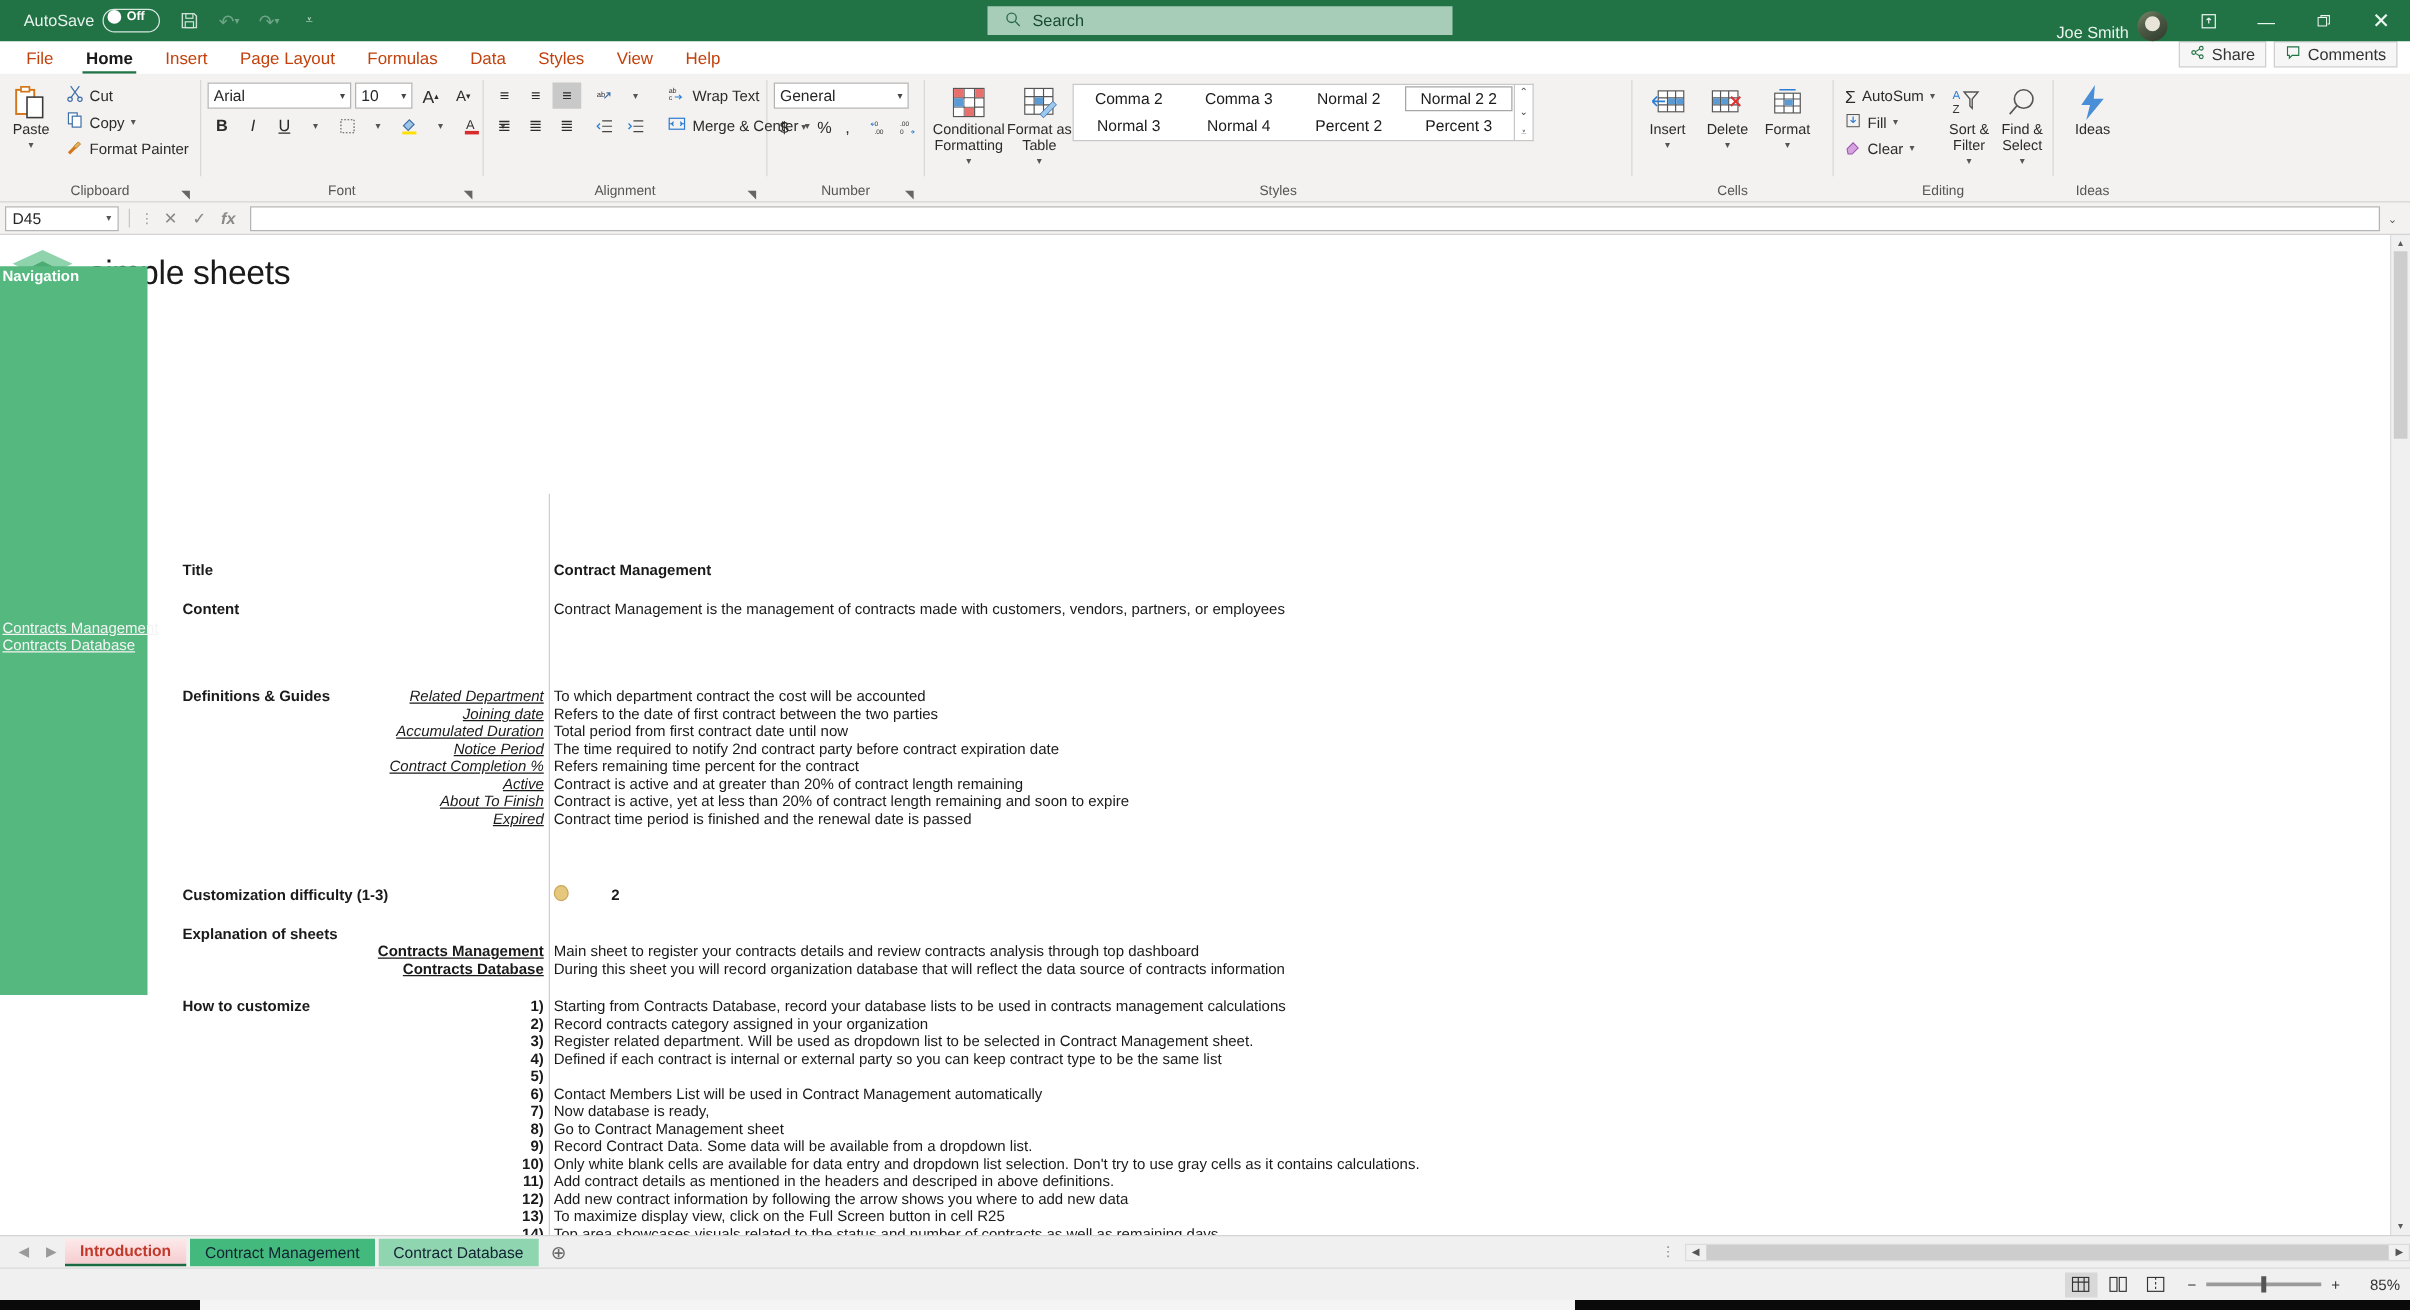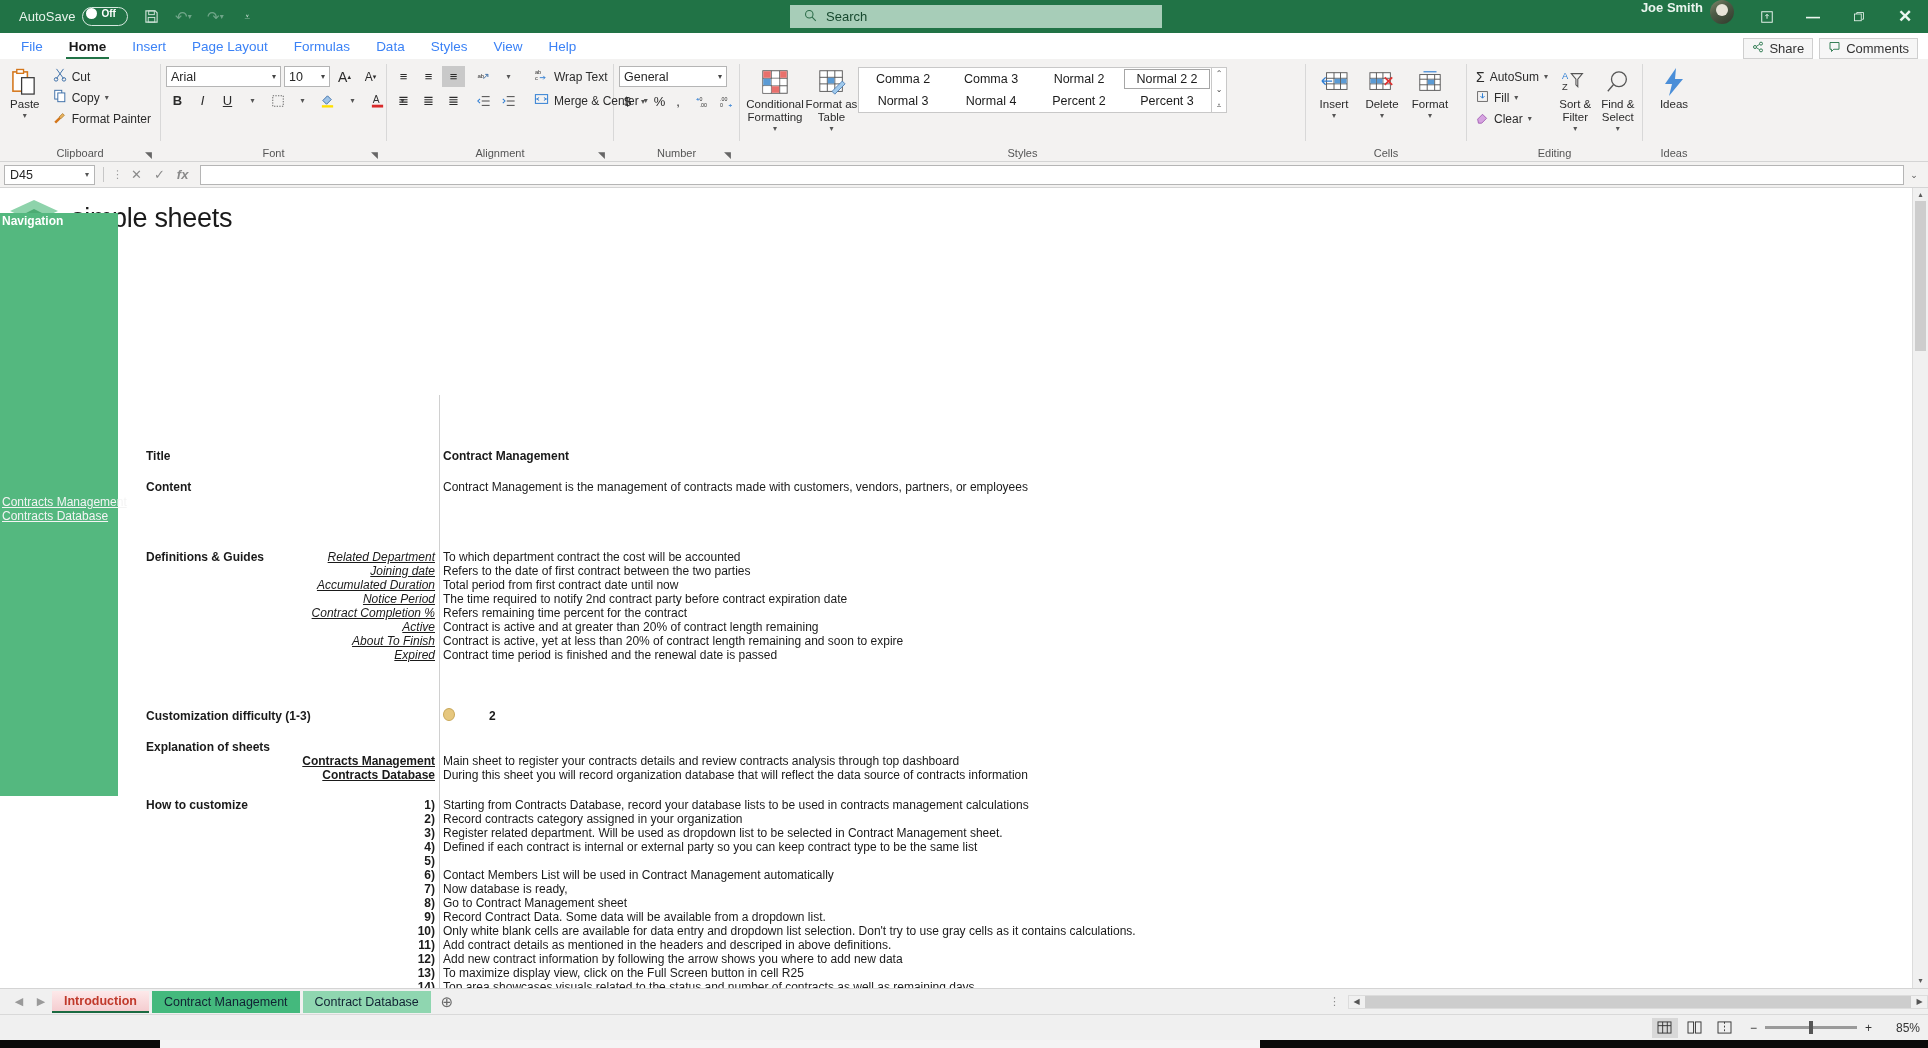"Joe Smith" .title-right { align-items: flex-start -> flex-end; font-weight: bold -> none }
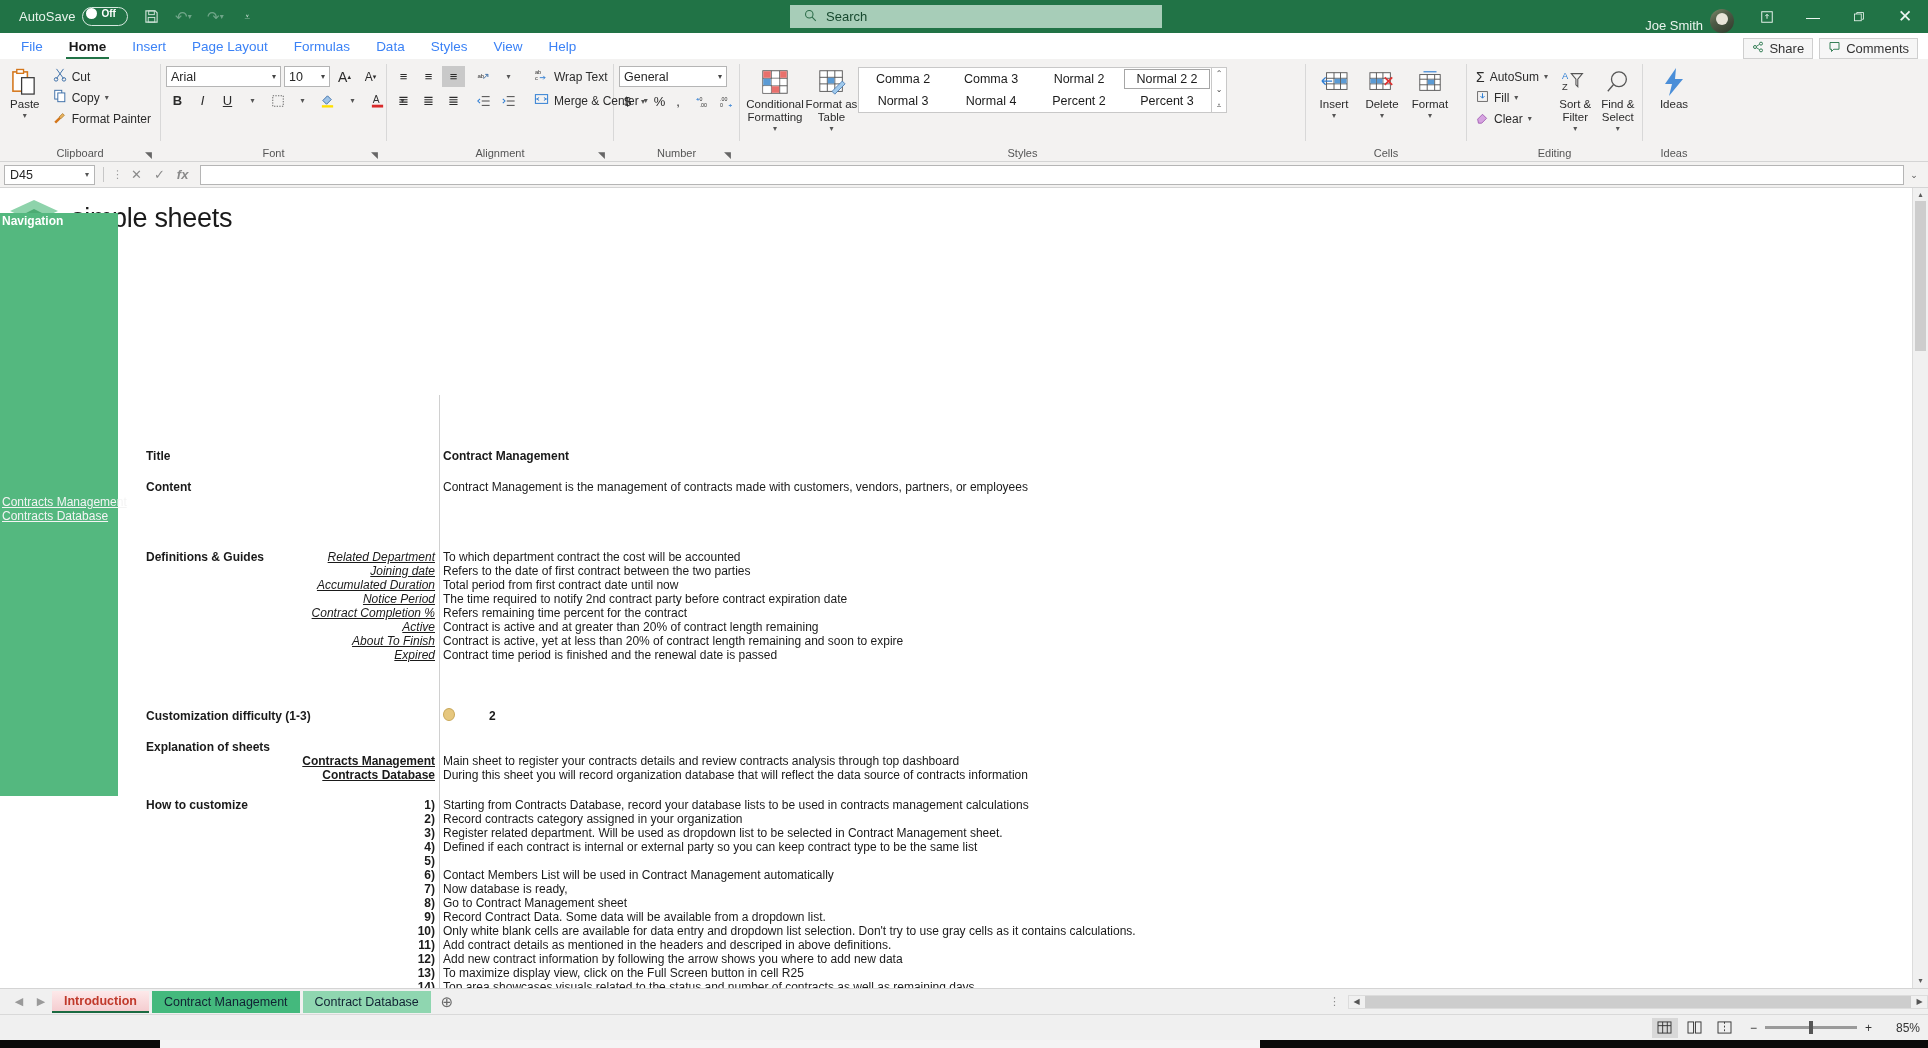"File" .rtab { color: #3b82f6 -> #c2410c }
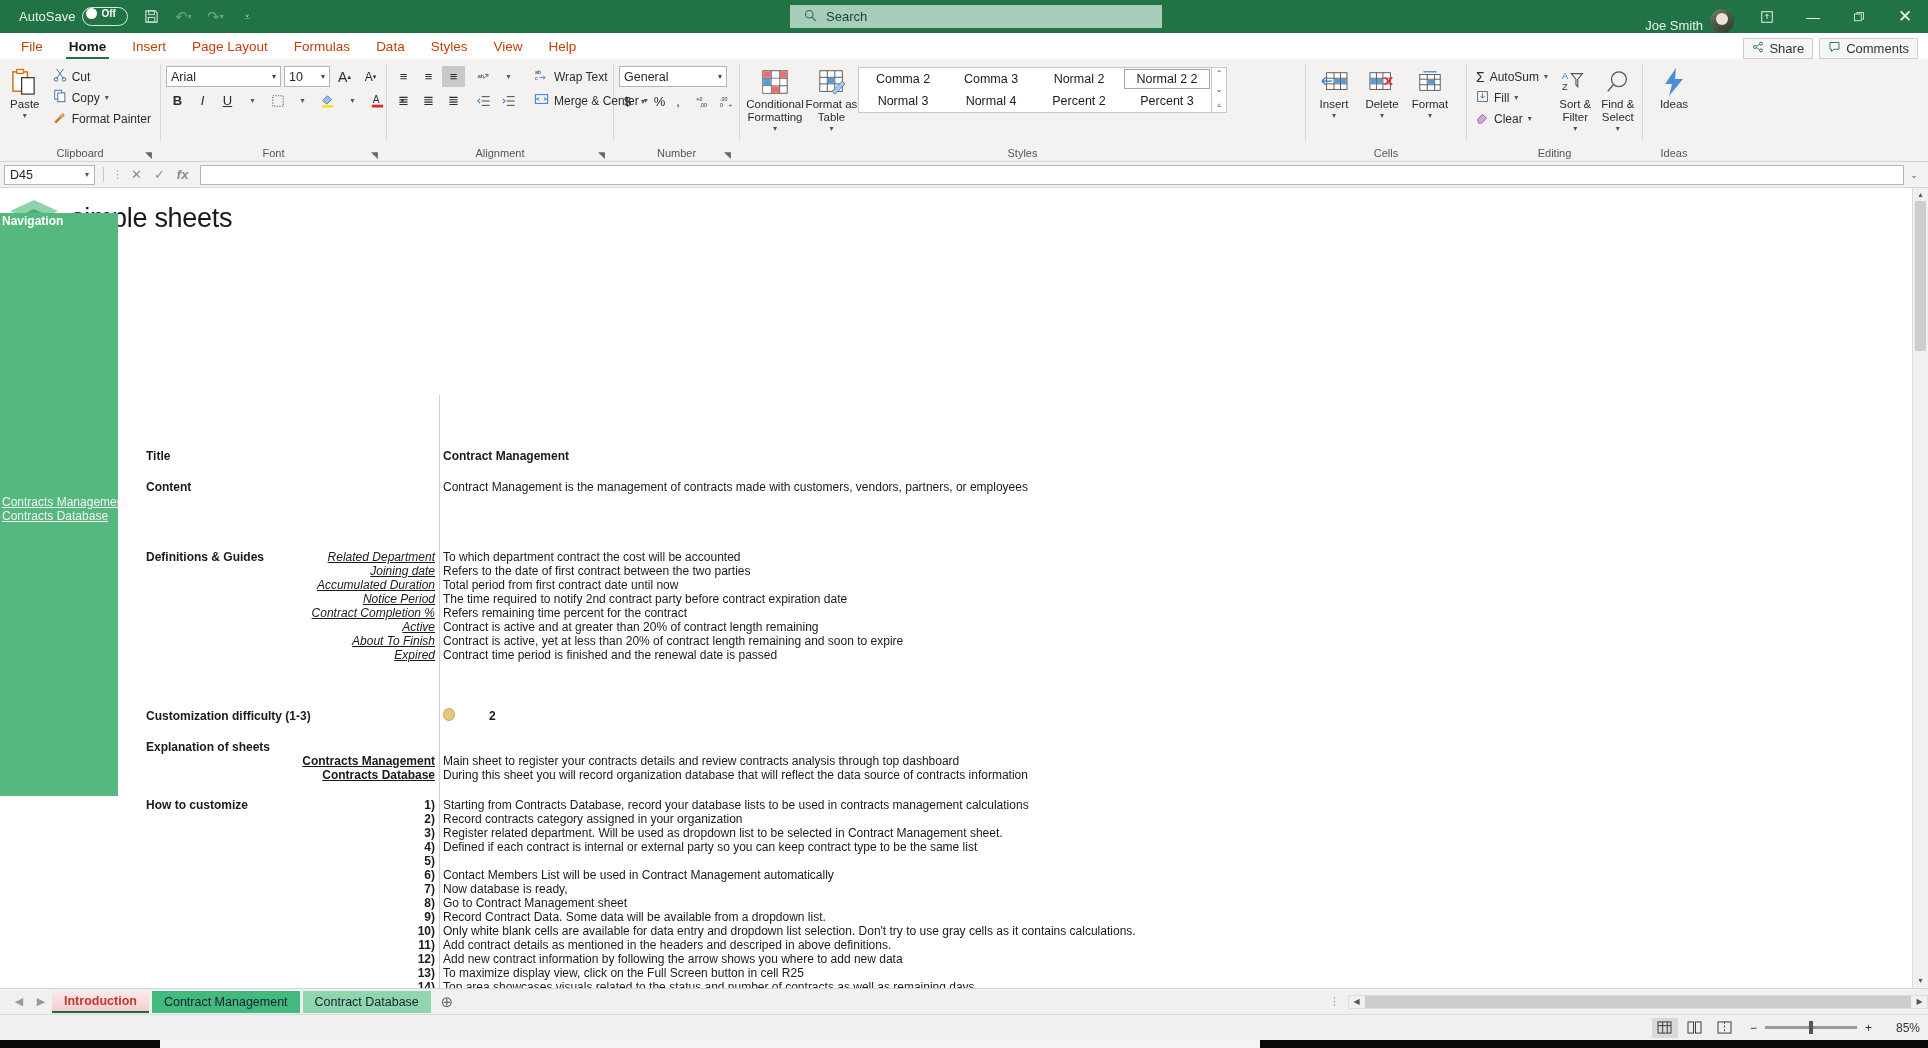"Share" .tabs-right { align-items: flex-end -> flex-start }
